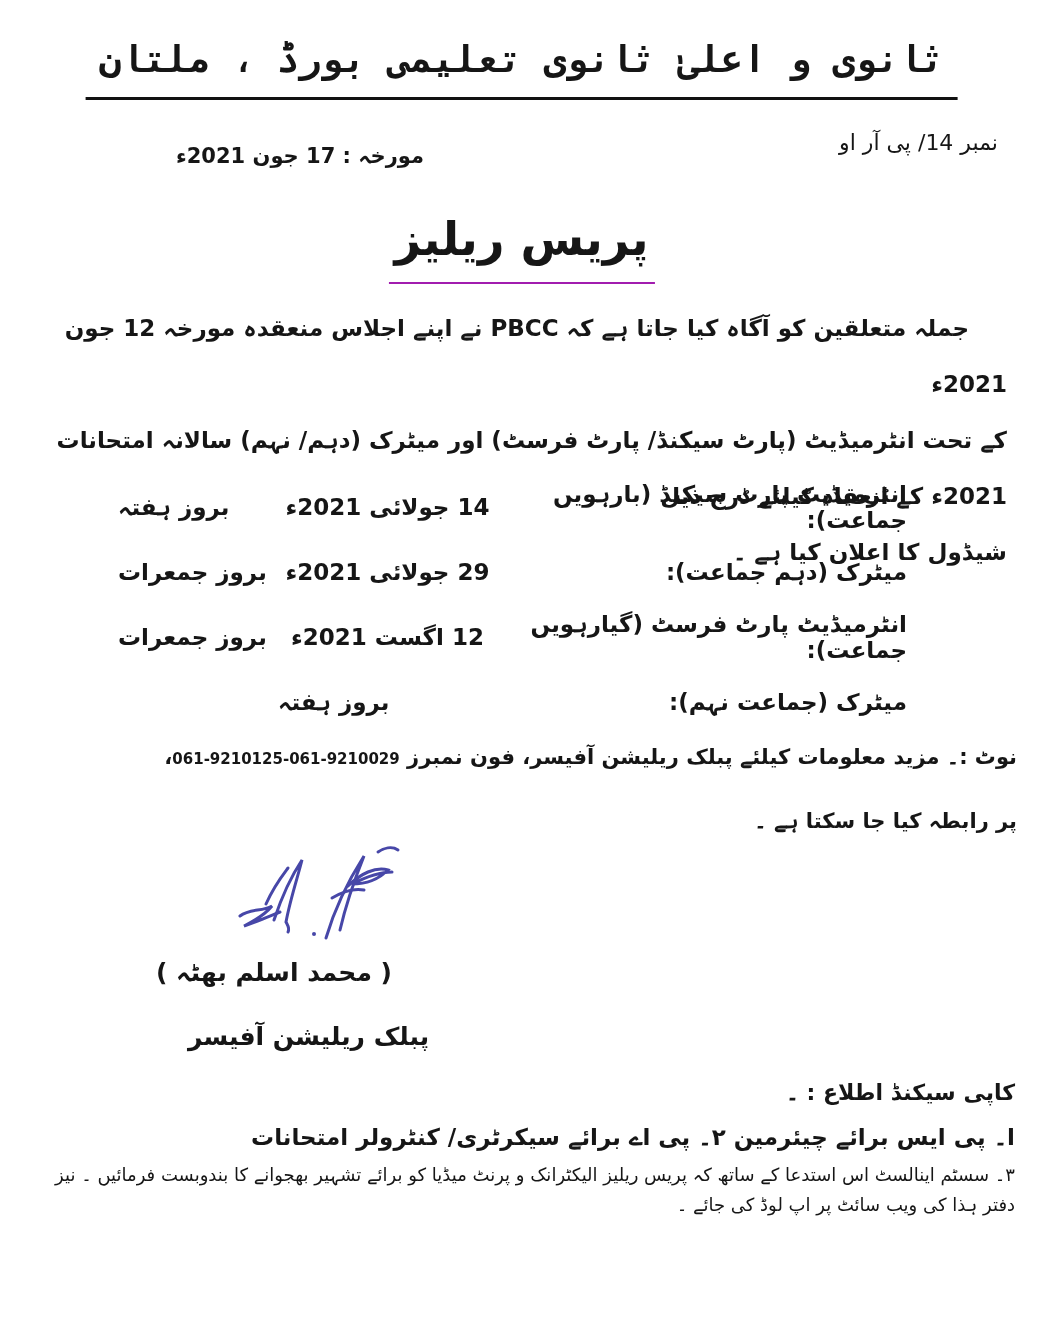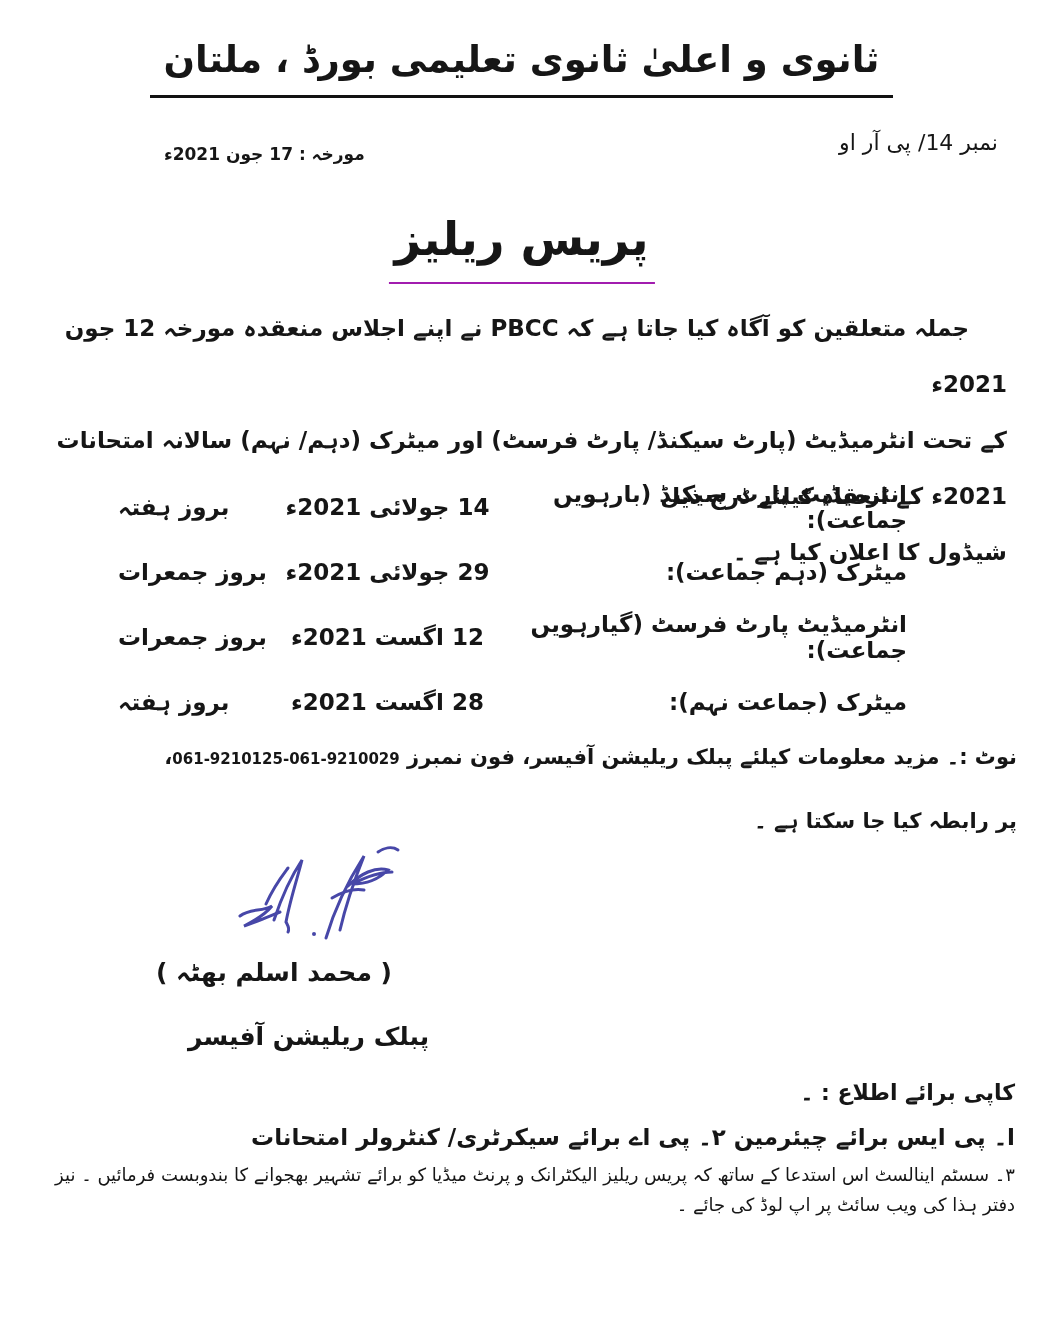"ثانوی و اعلیٰ ثانوی تعلیمی" .board-title { font-family: none -> Liberation Mono, monospace }
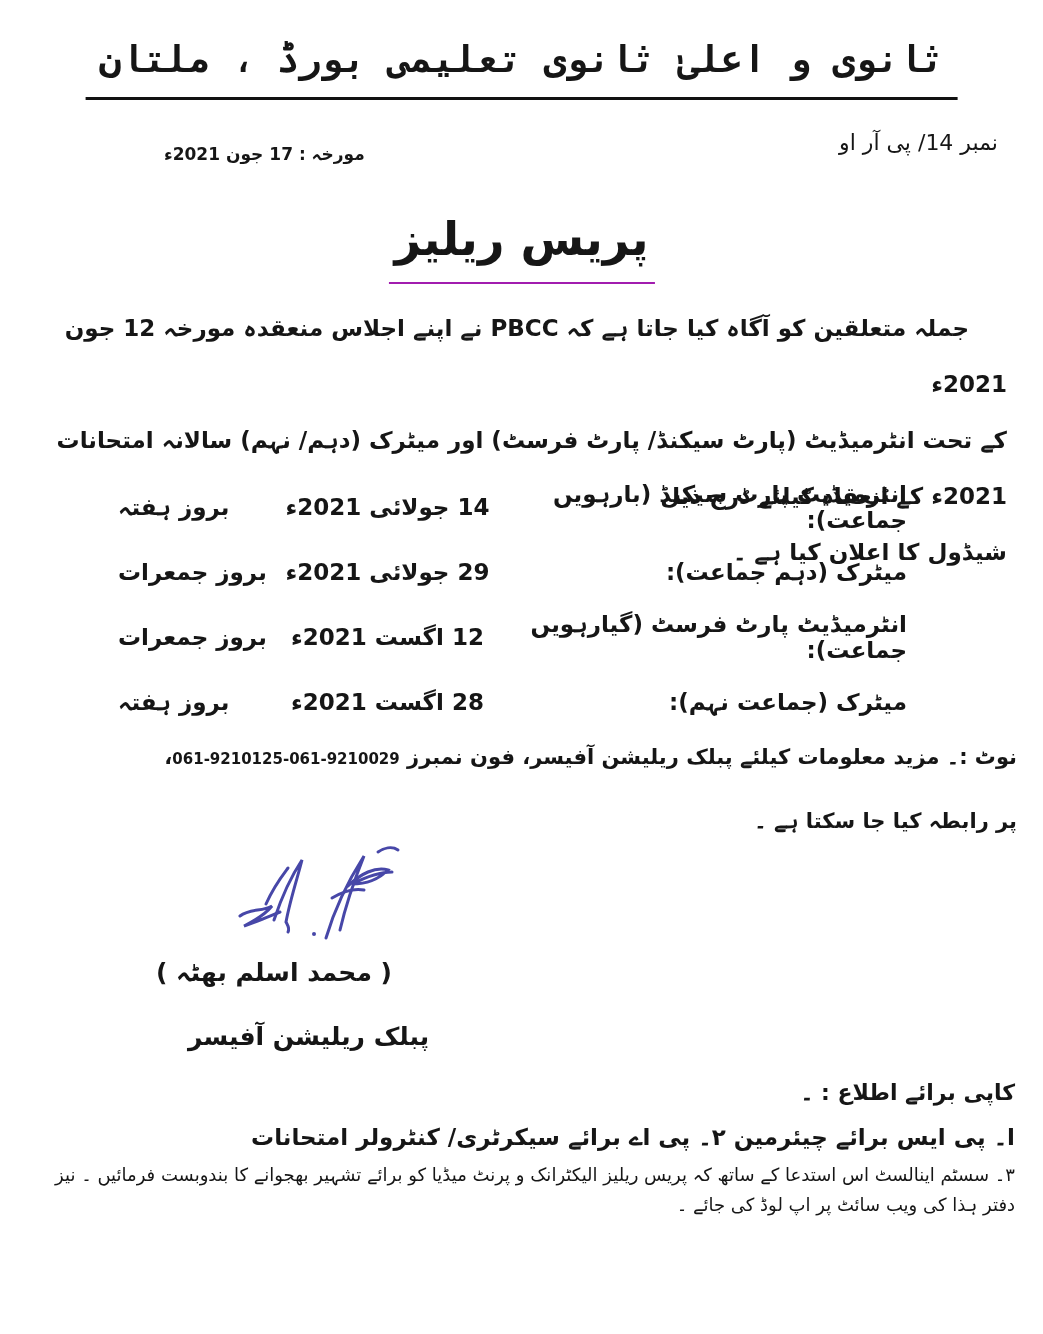"مورخہ : 17 جون 2021ء" .issue-date { font-size: 17px -> 21px; left: 164px -> 176px }
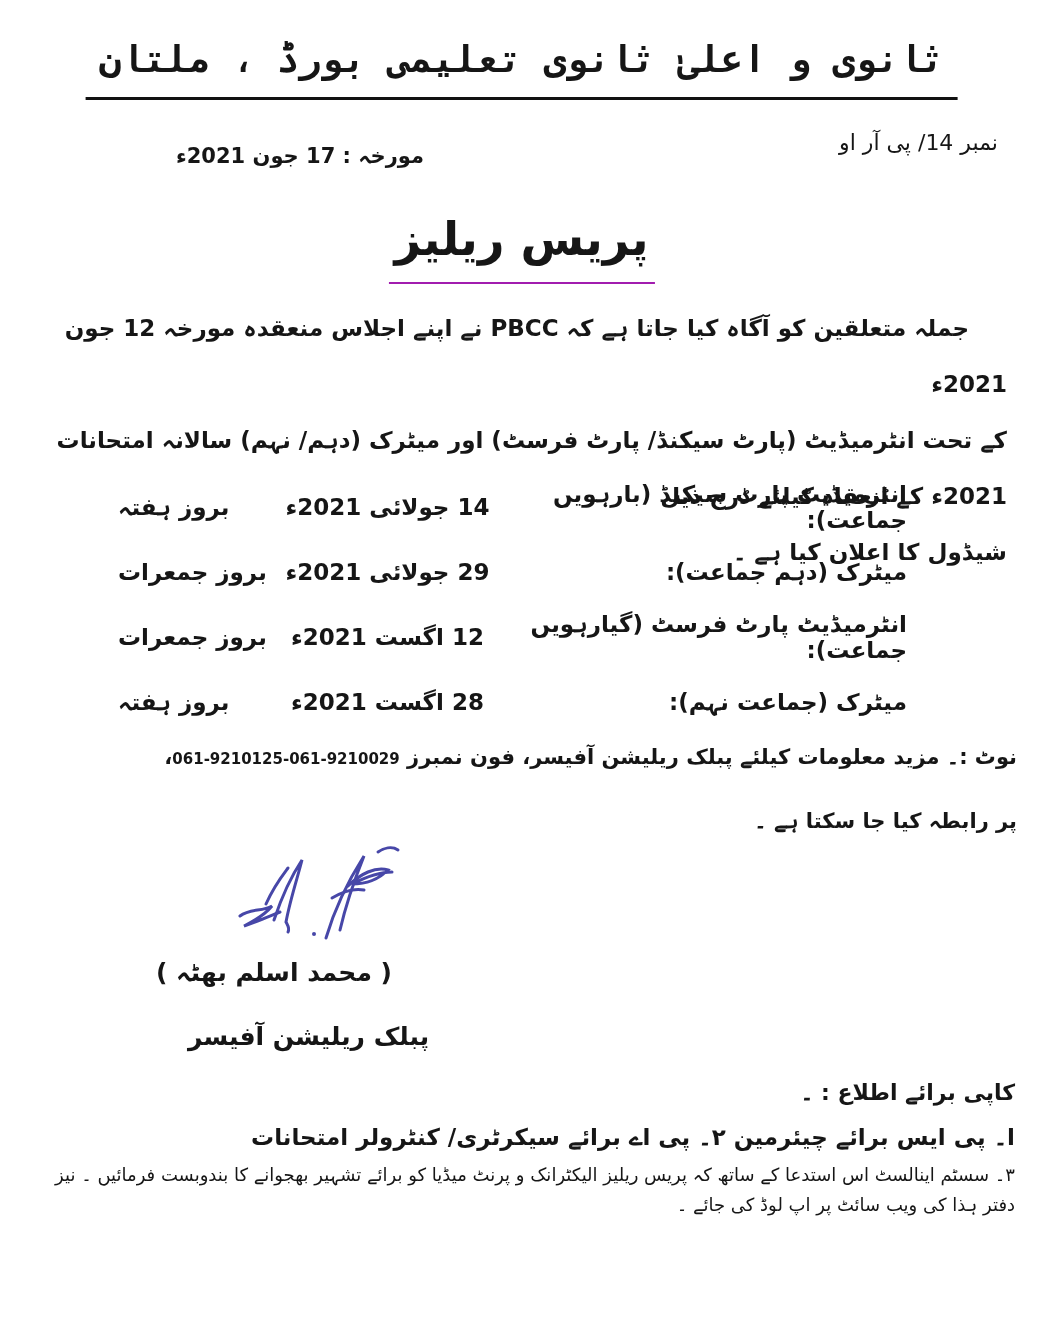"28 اگست 2021ء" span.cell-date { html: <span>28 اگست 2021ء</span> -> none }
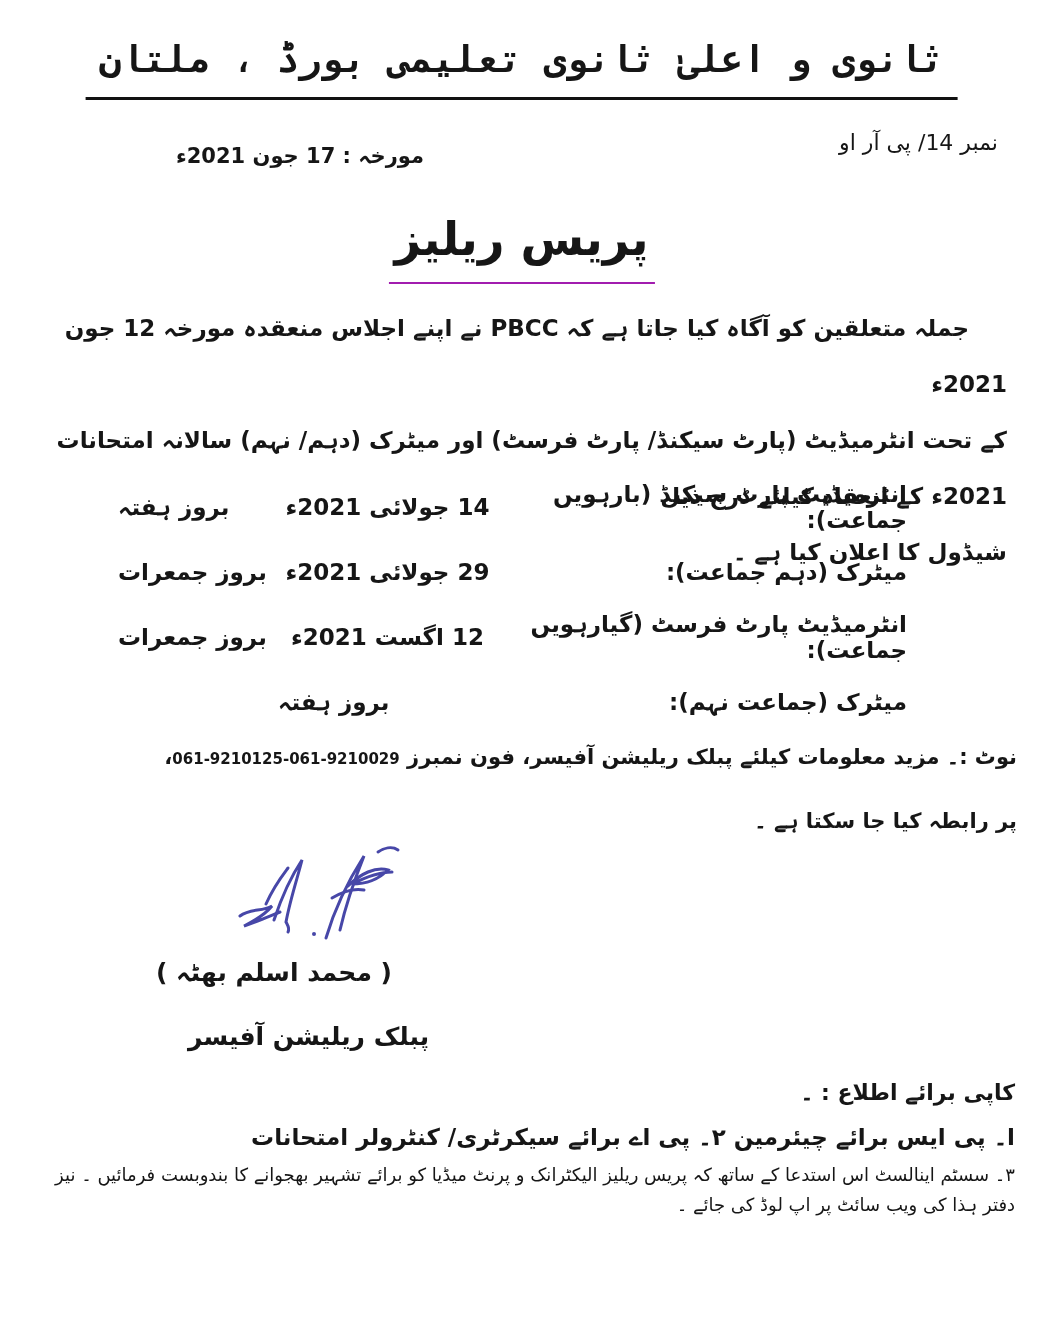"کاپی برائے اطلاع : ۔" div.copy-heading { text: برائے -> سیکنڈ }
